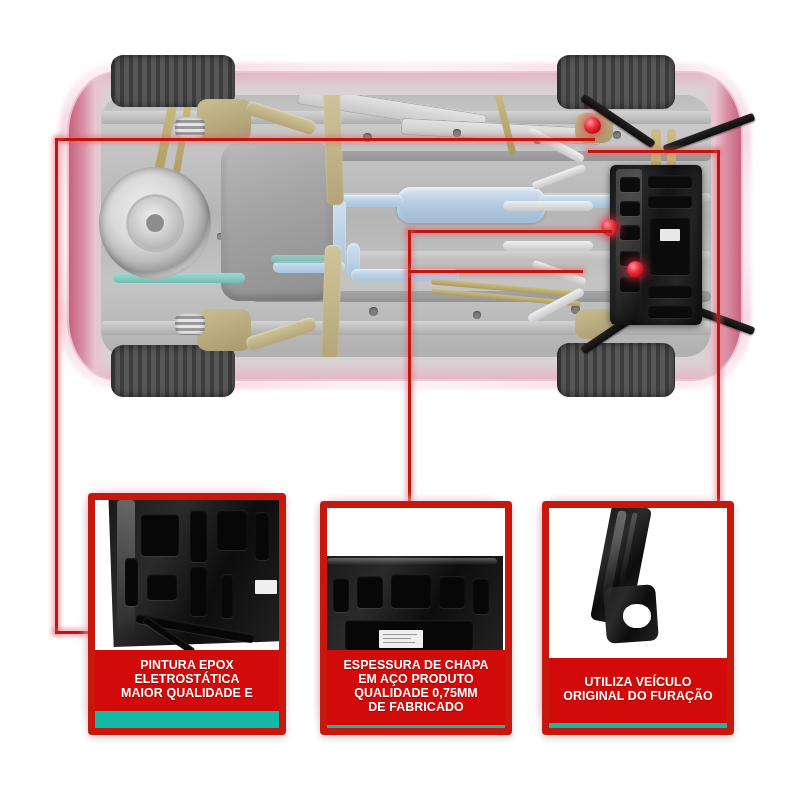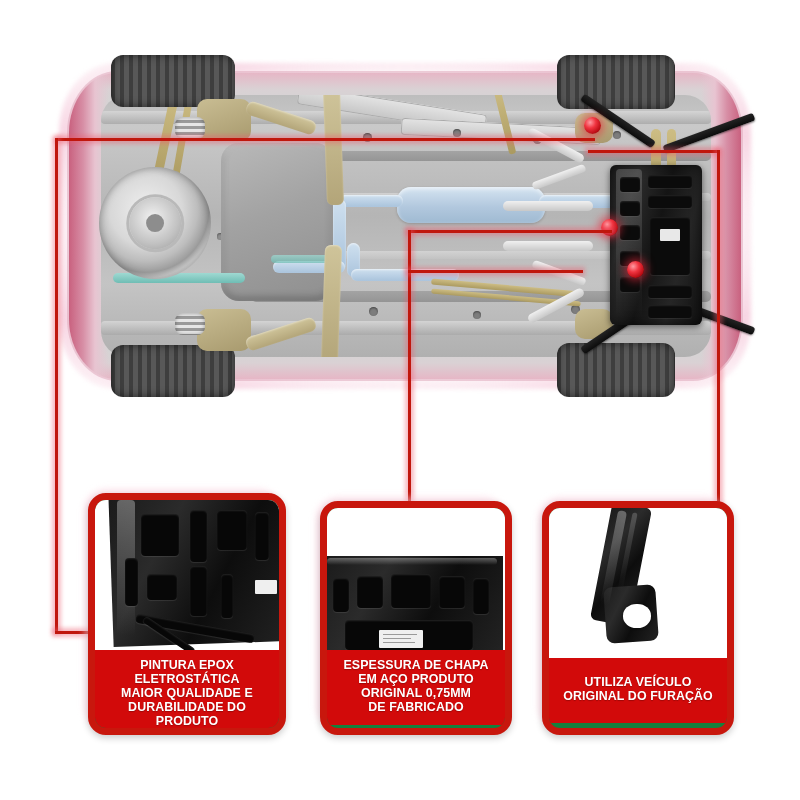"PINTURA EPOX" .card { background: #15803d -> #14b8a6; border-radius: 18px -> 4px }
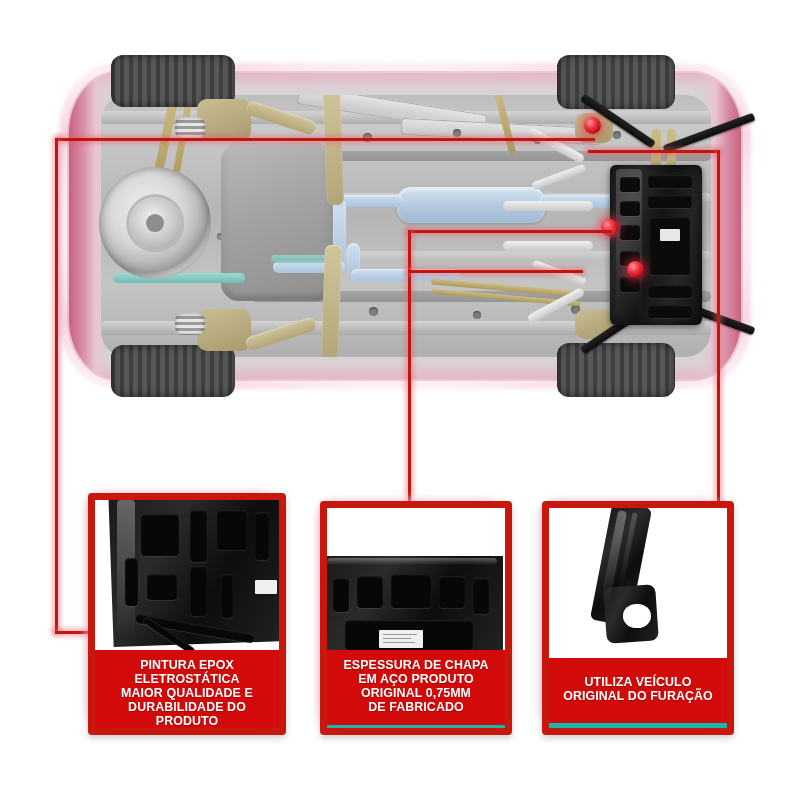"ORIGINAL 0,75MM" div { text: ORIGINAL -> QUALIDADE }
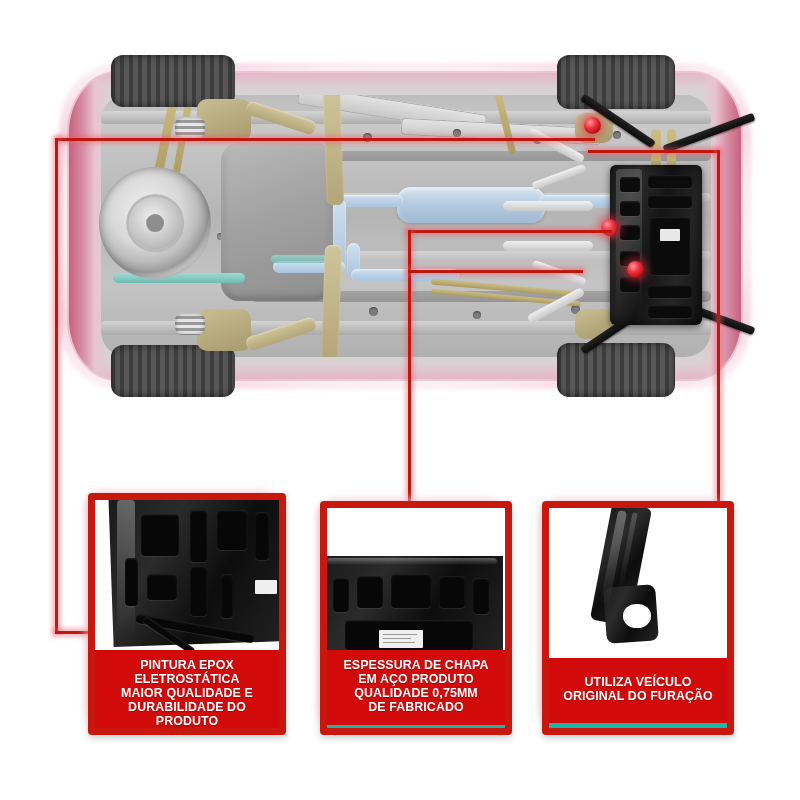"DURABILIDADE DO PRODUTO" div { html: <div>DURABILIDADE DO PRODUTO</div> -> none }
